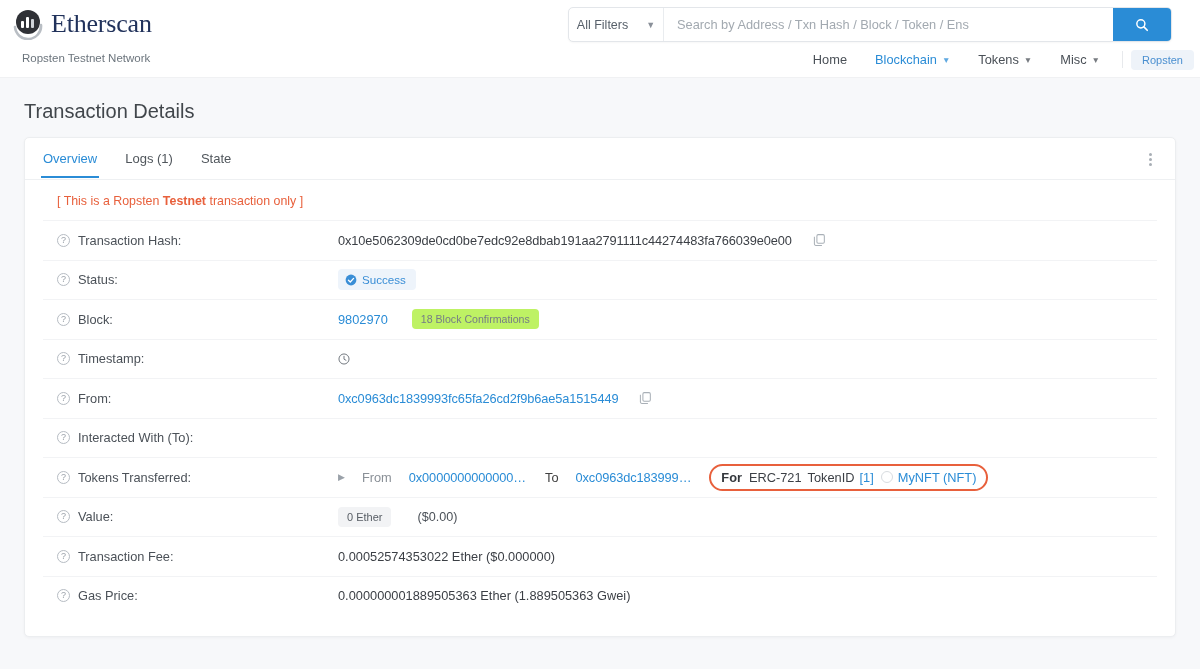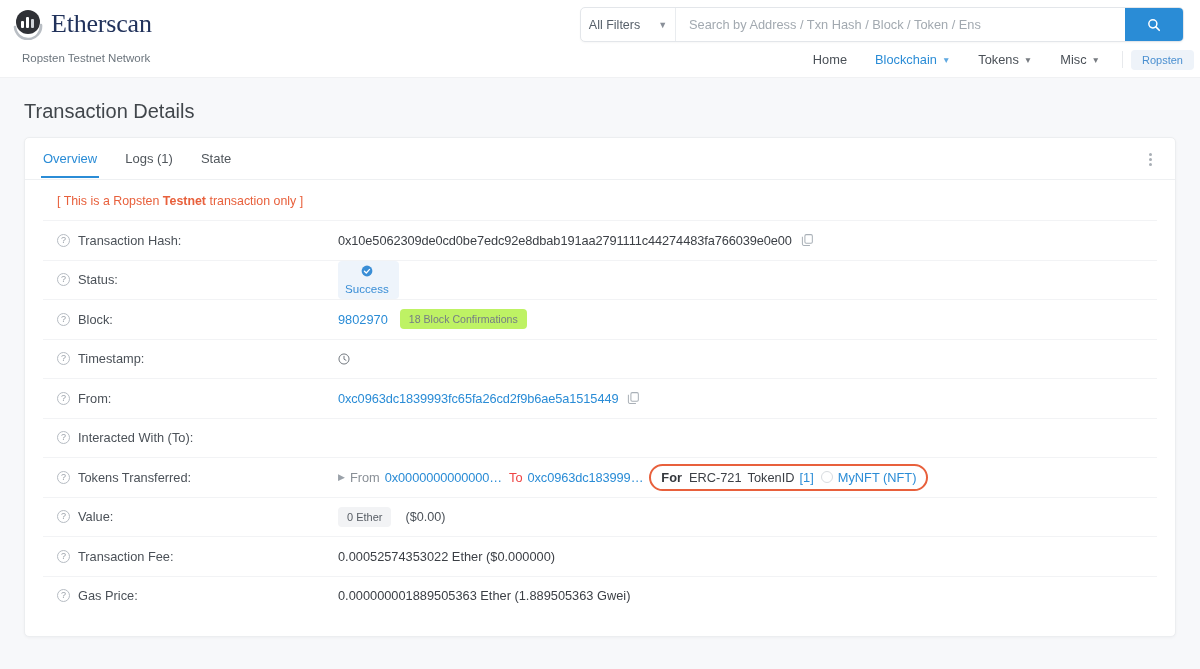"All Filters" .searchbar { margin-left: 12px -> none }
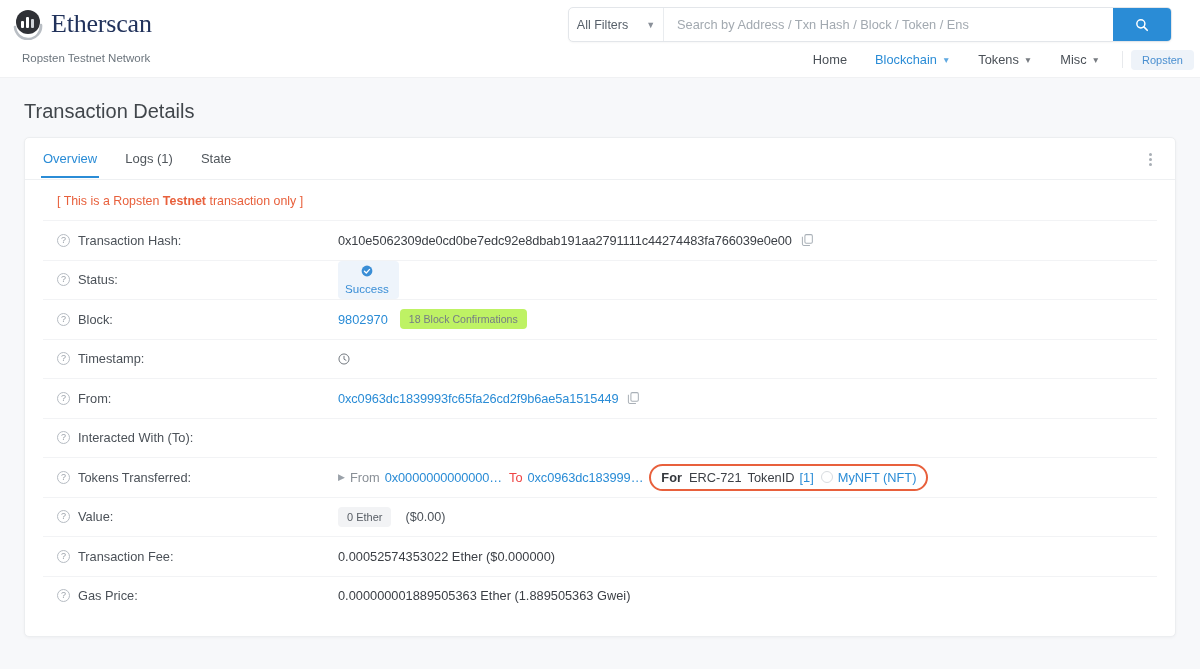"0x10e5062309de0cd0be7edc92e8dbab191aa279" .row-value { gap: 0 -> 12px }
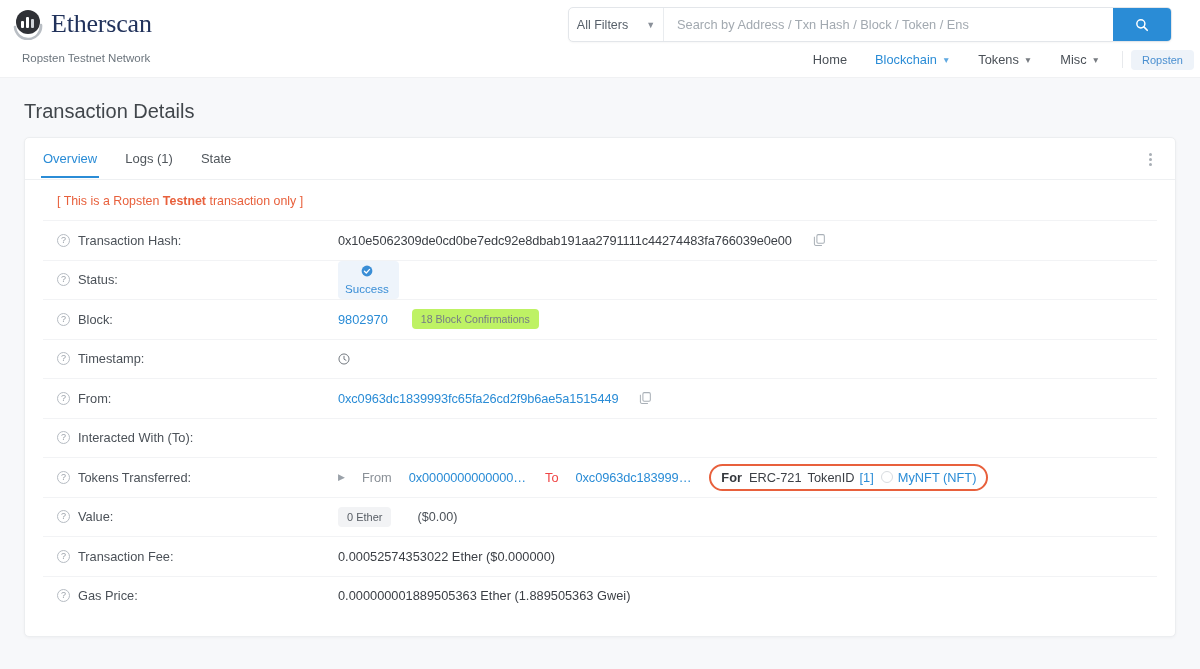"Success" .badge-success { flex-direction: column -> none }
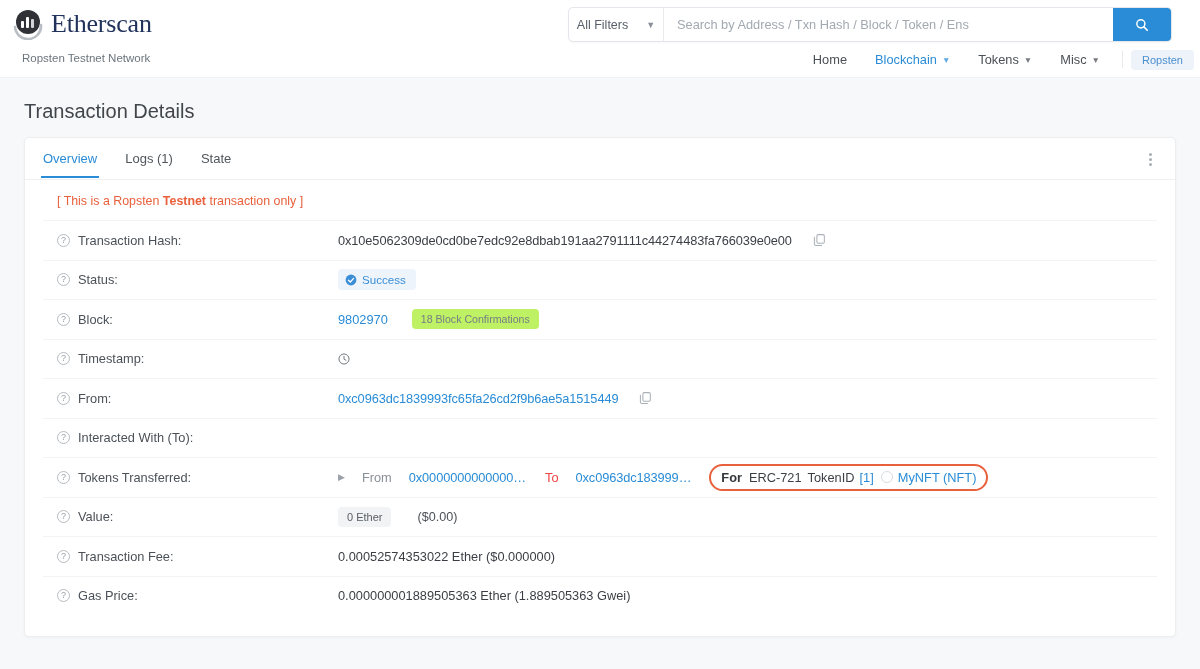"To" .tt-to { color: #ef4444 -> #404040 }
